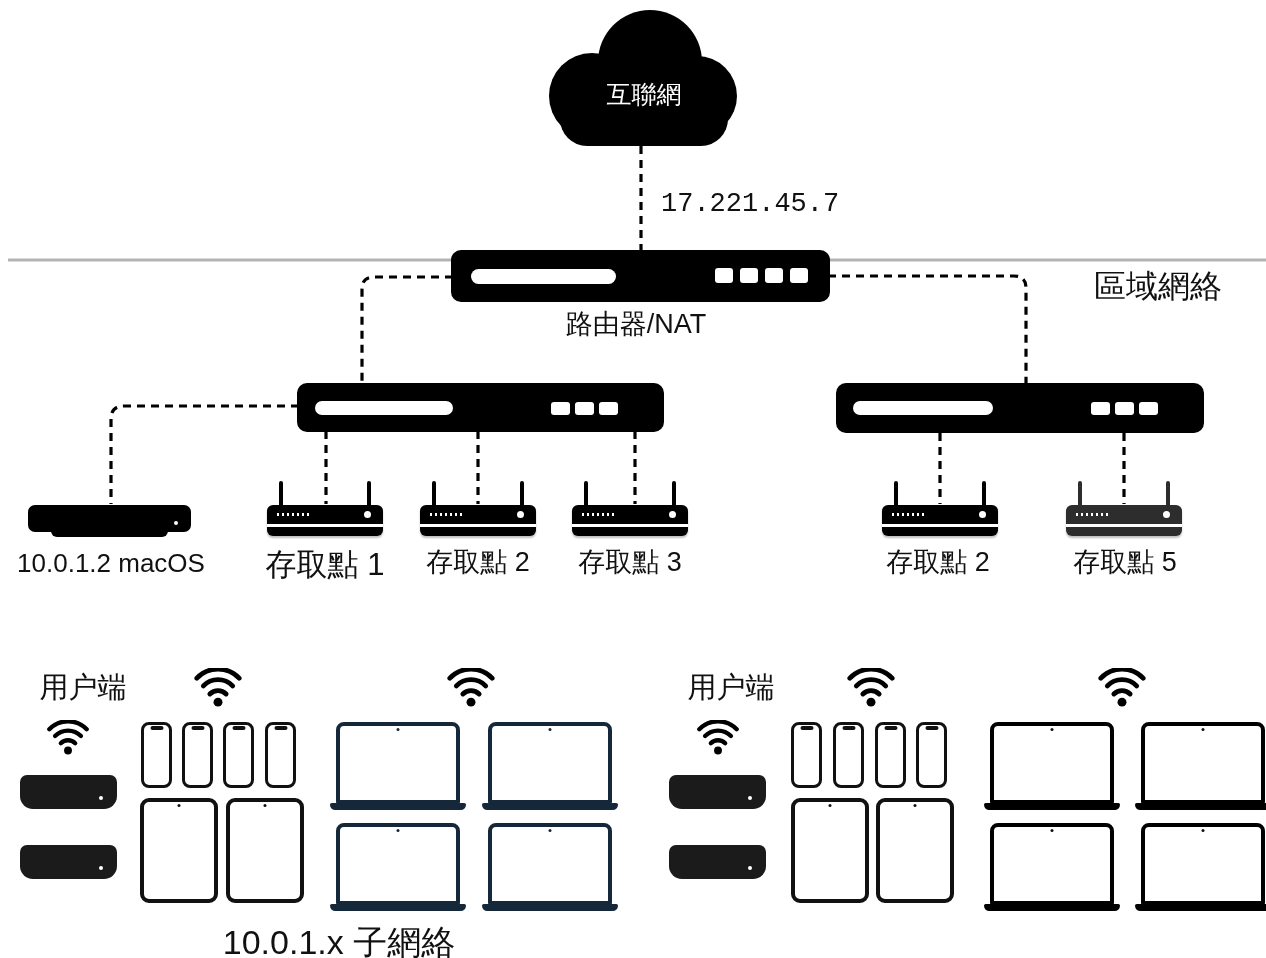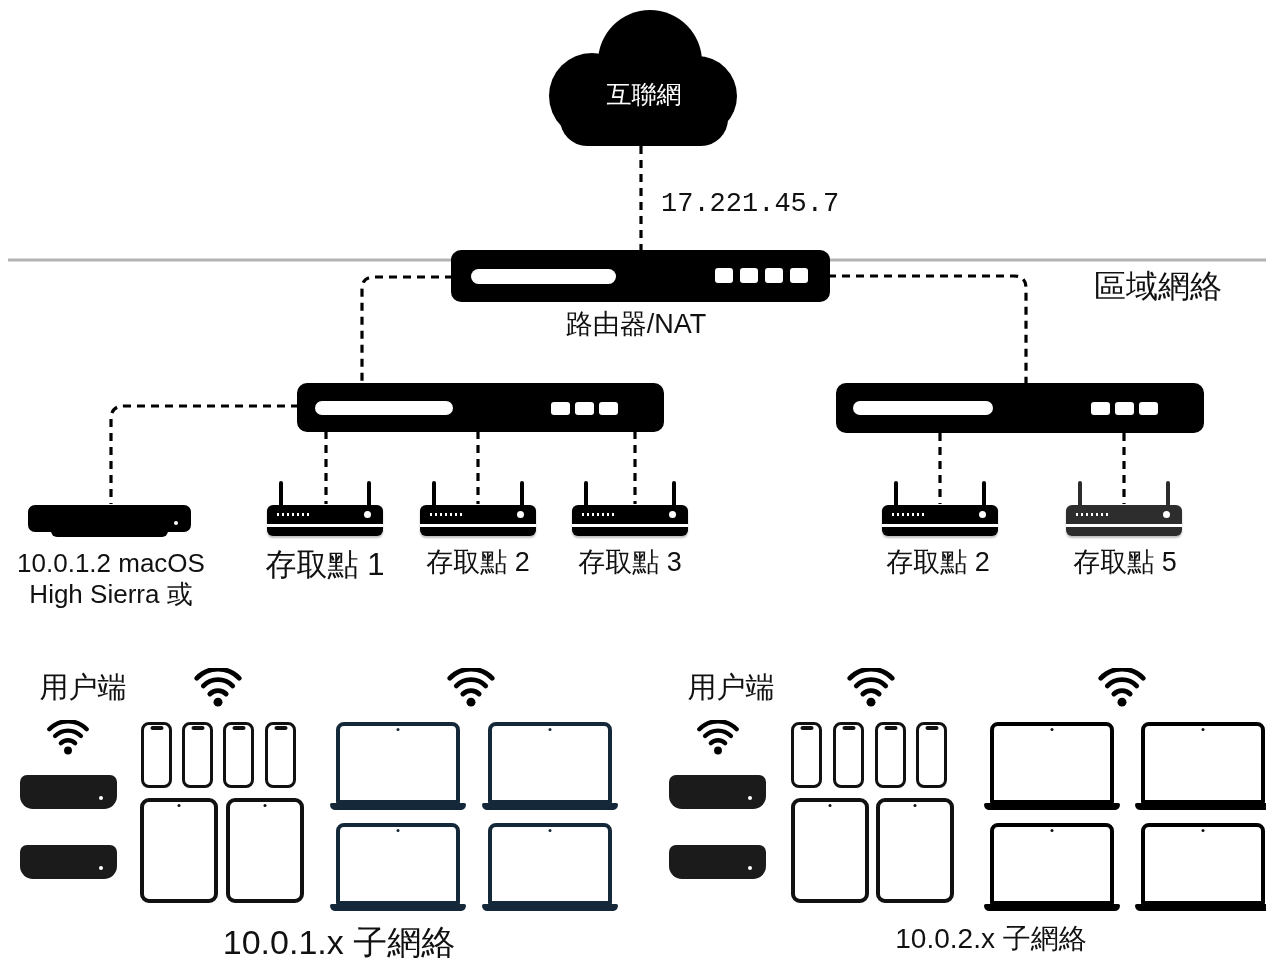"High Sierra 或" div { html: <div>High Sierra 或</div> -> none }
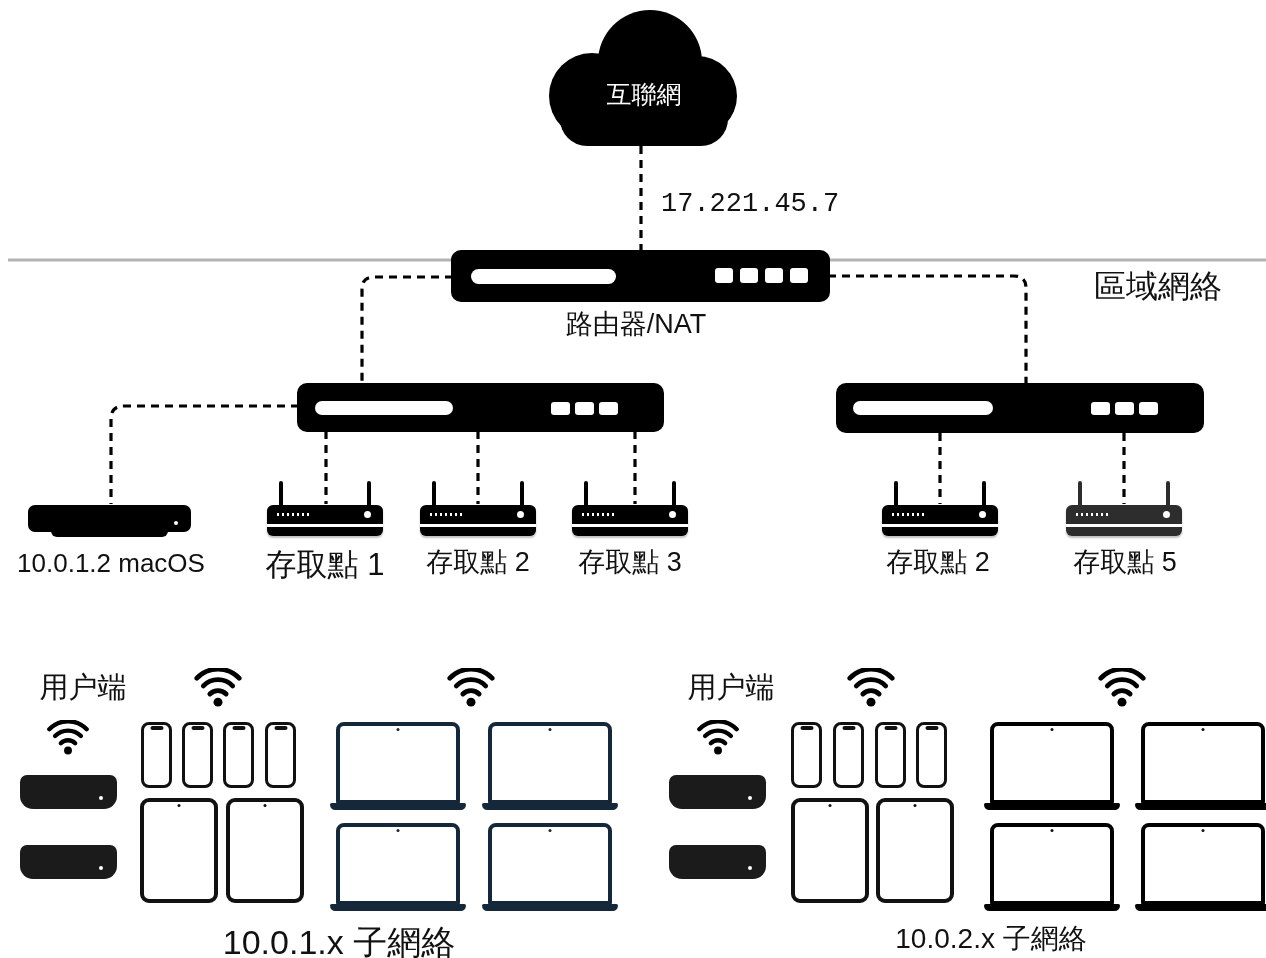"10.0.2.x 子網絡" div.lbl { html: <div>10.0.2.x 子網絡</div> -> none }
